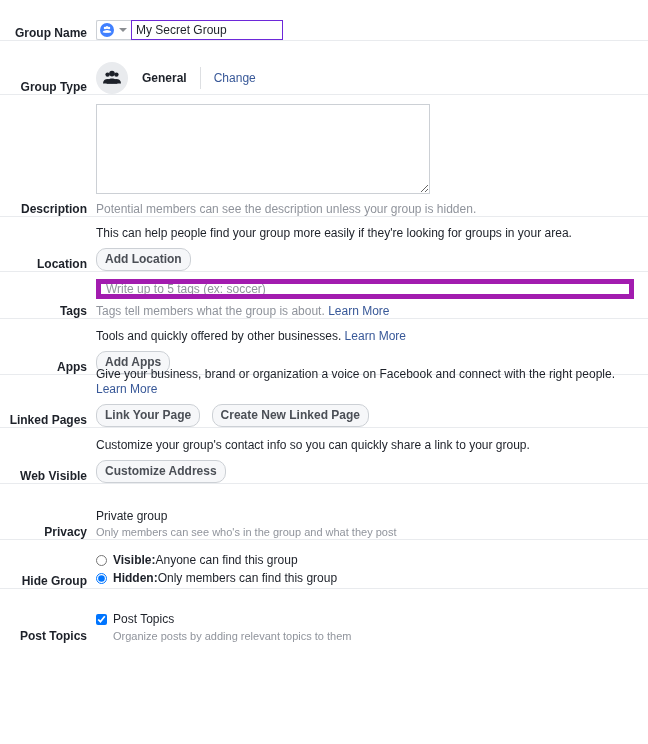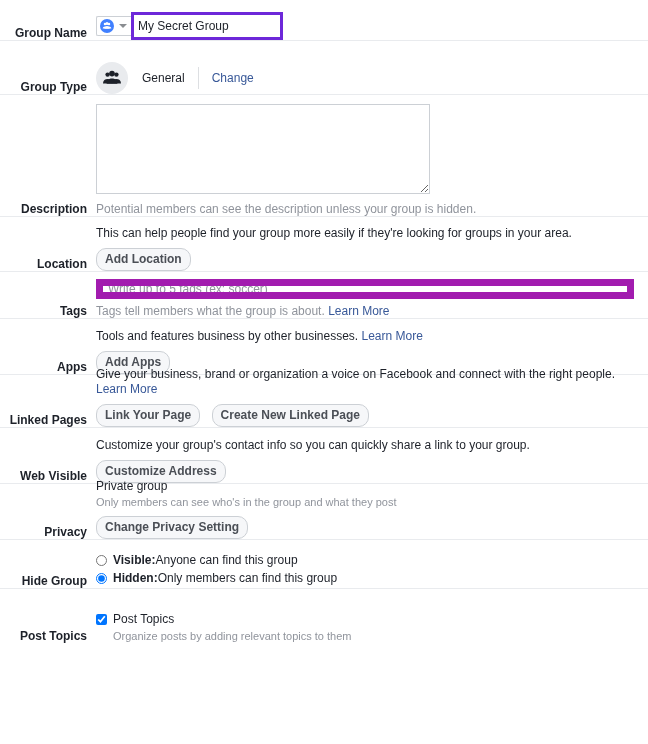"My Secret Group" .name-input { border: 3px solid #6d28d9 -> 1px solid #6d28d9; height: 28px -> 20px }
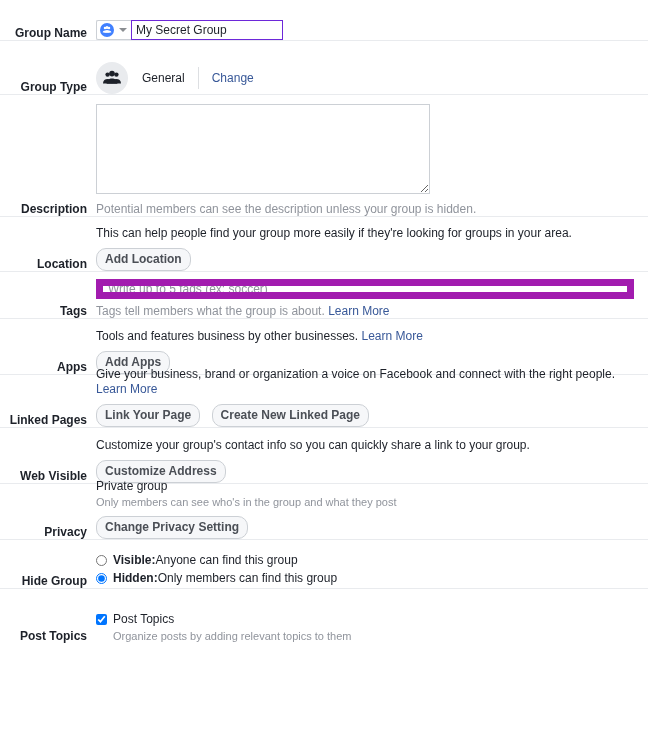"General" .type-name { font-weight: normal -> bold }
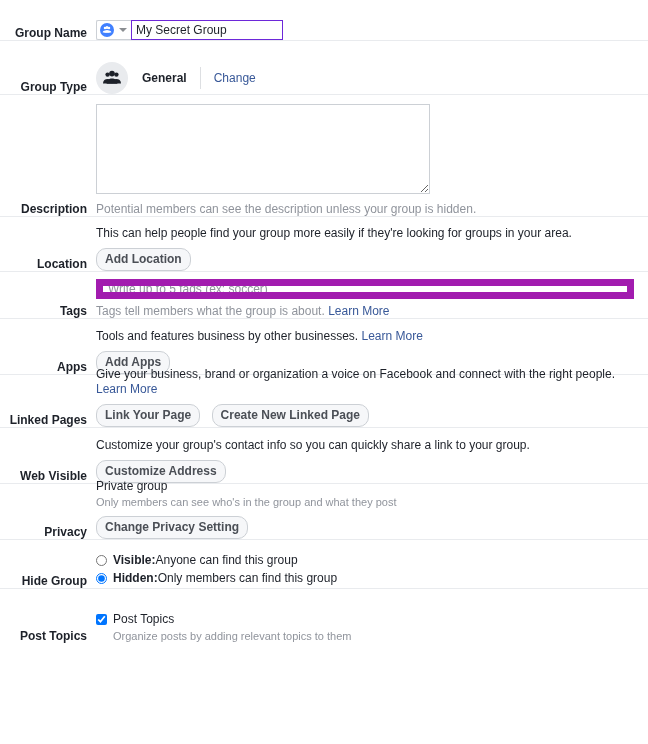"Write up to 5 tags" .tags-input { border: 7px solid #a21caf -> 5px solid #a21caf }
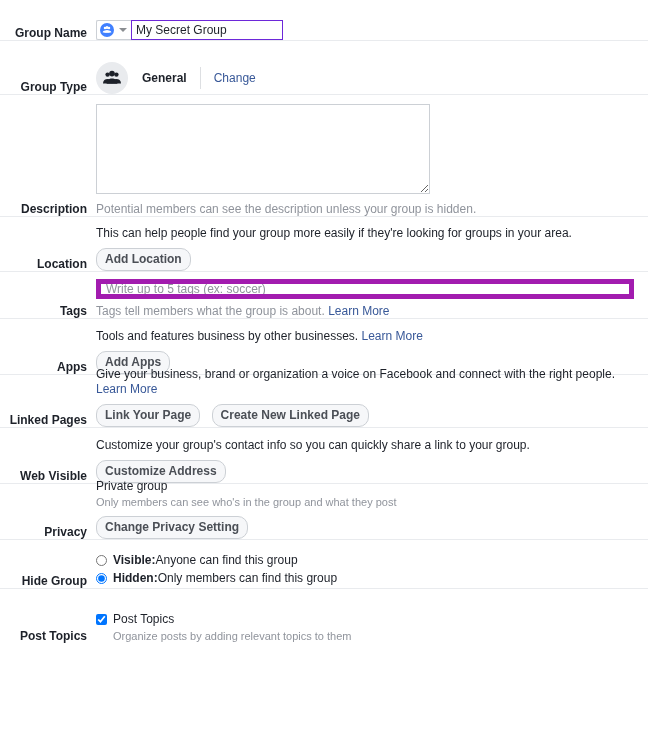"Tools and features business by" span { text: features business -> quickly offered }
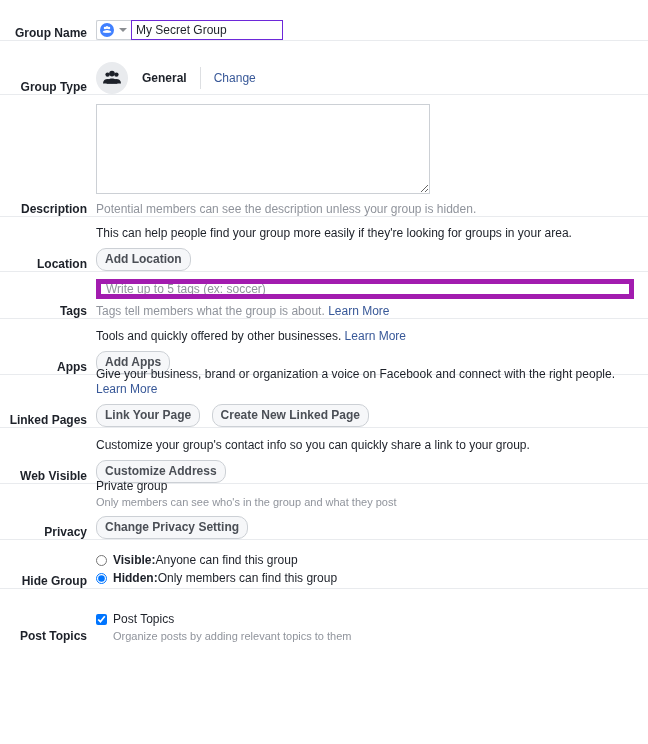"Change Privacy Setting" div.btn-row { html: <div> <span>Change Privacy Setting</span> </div> -> none }
